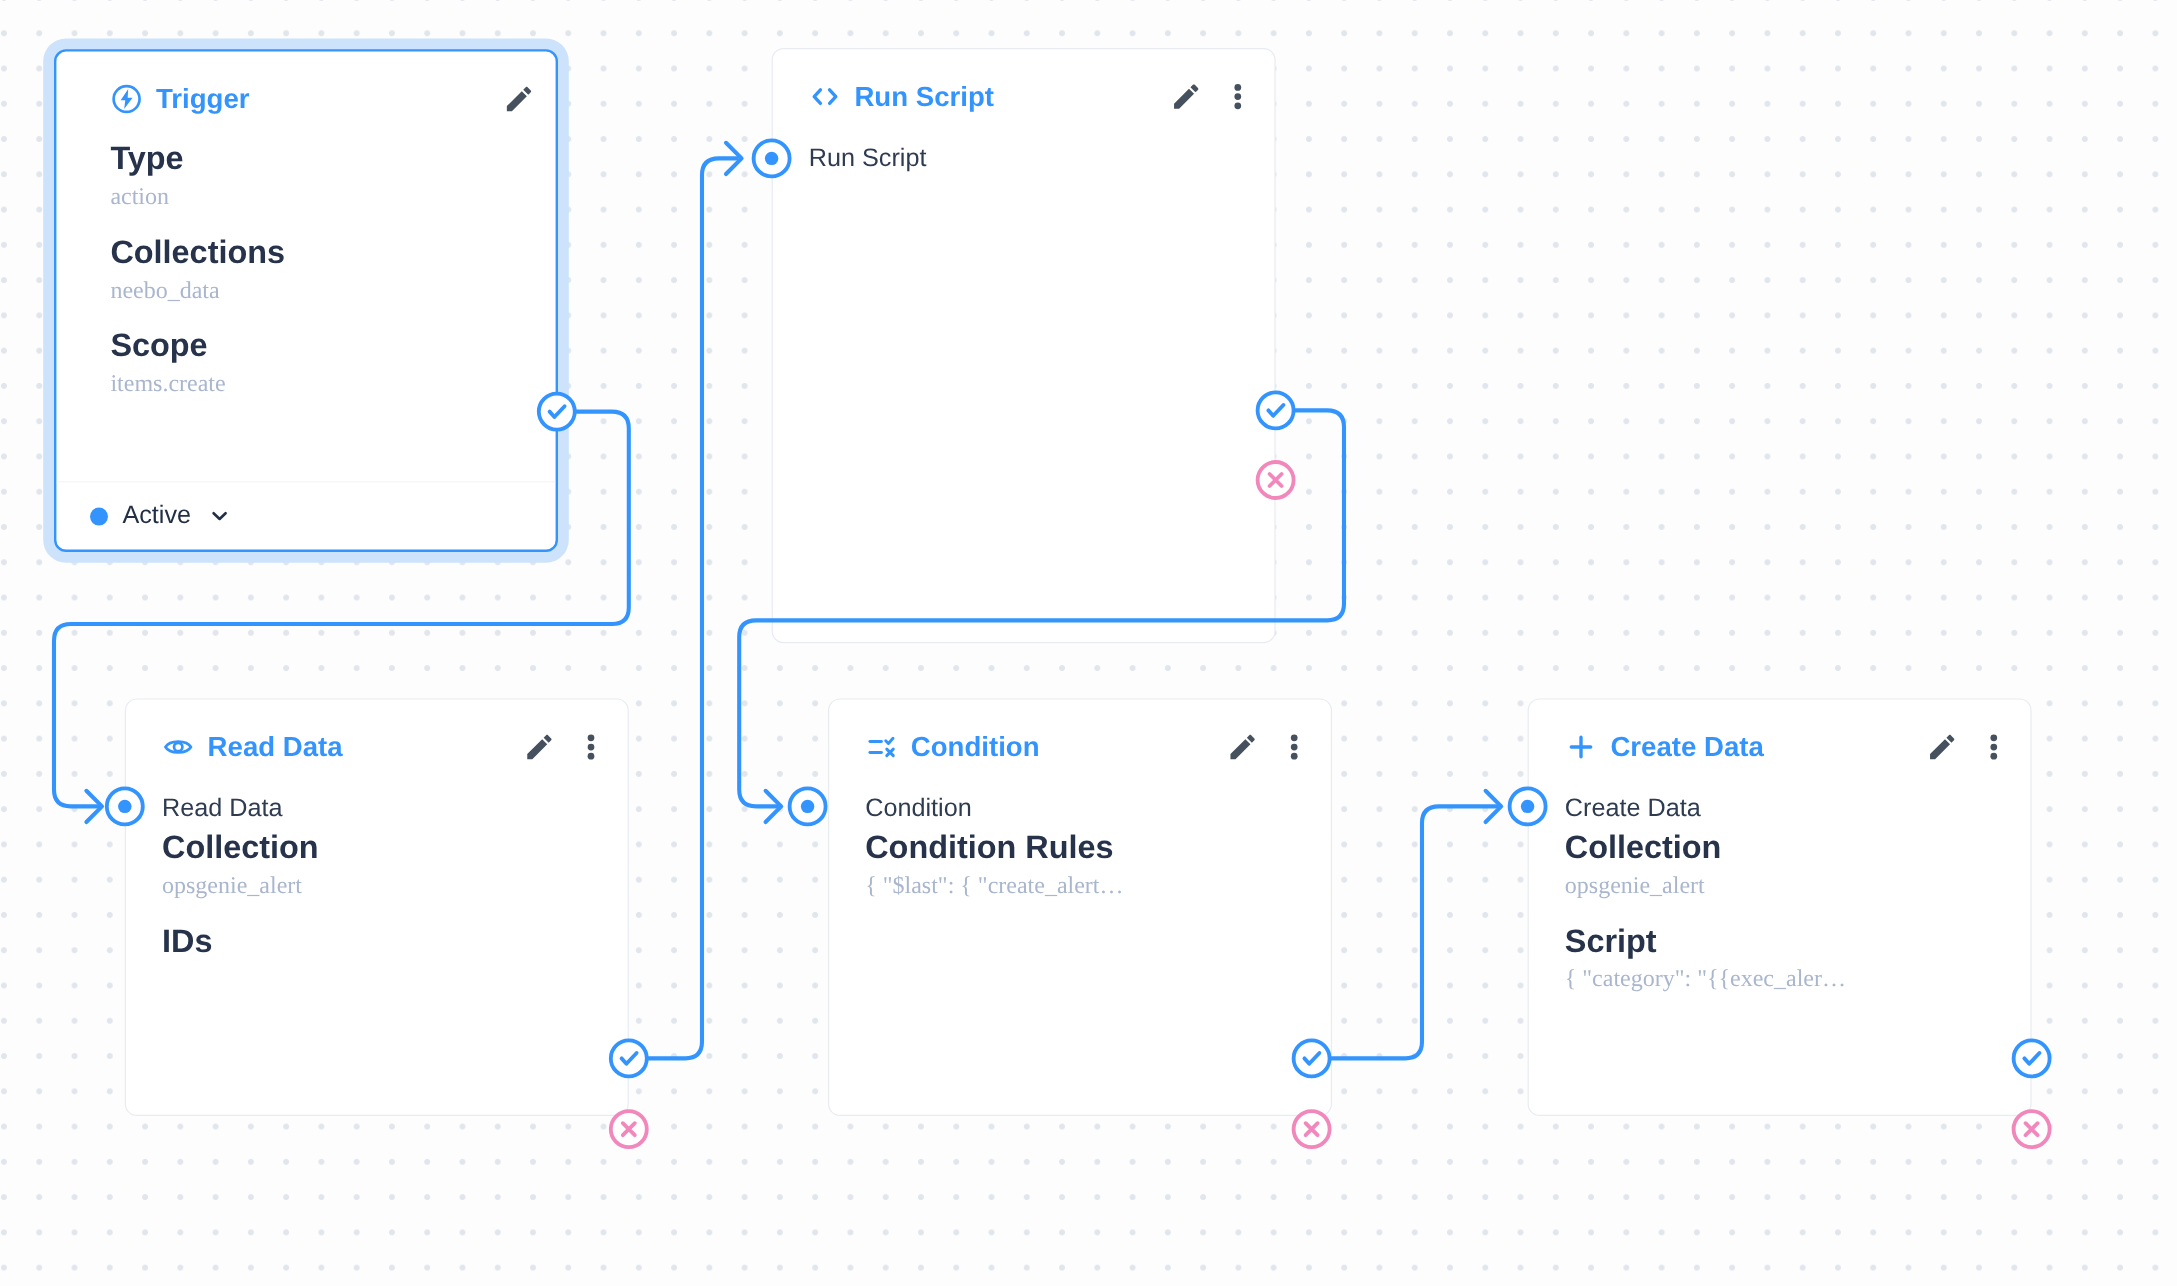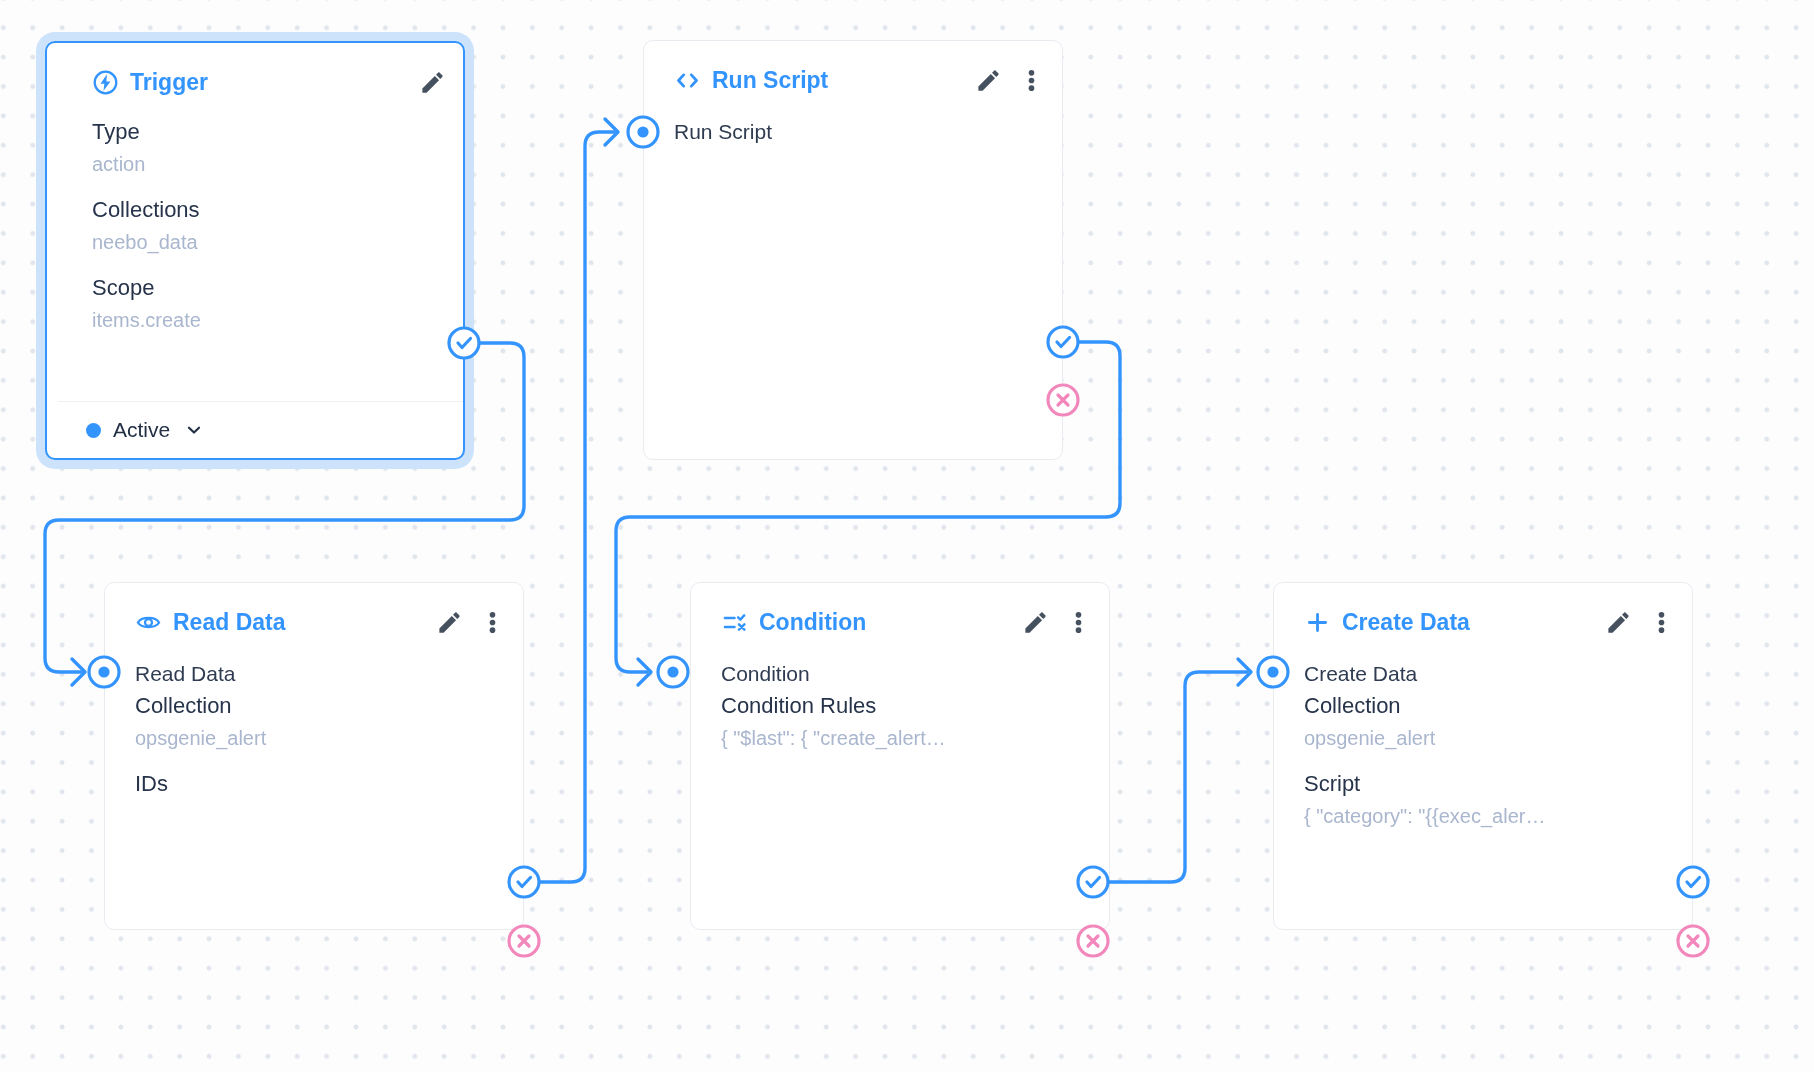"Run Script" div.node { height: 420px -> 496px }
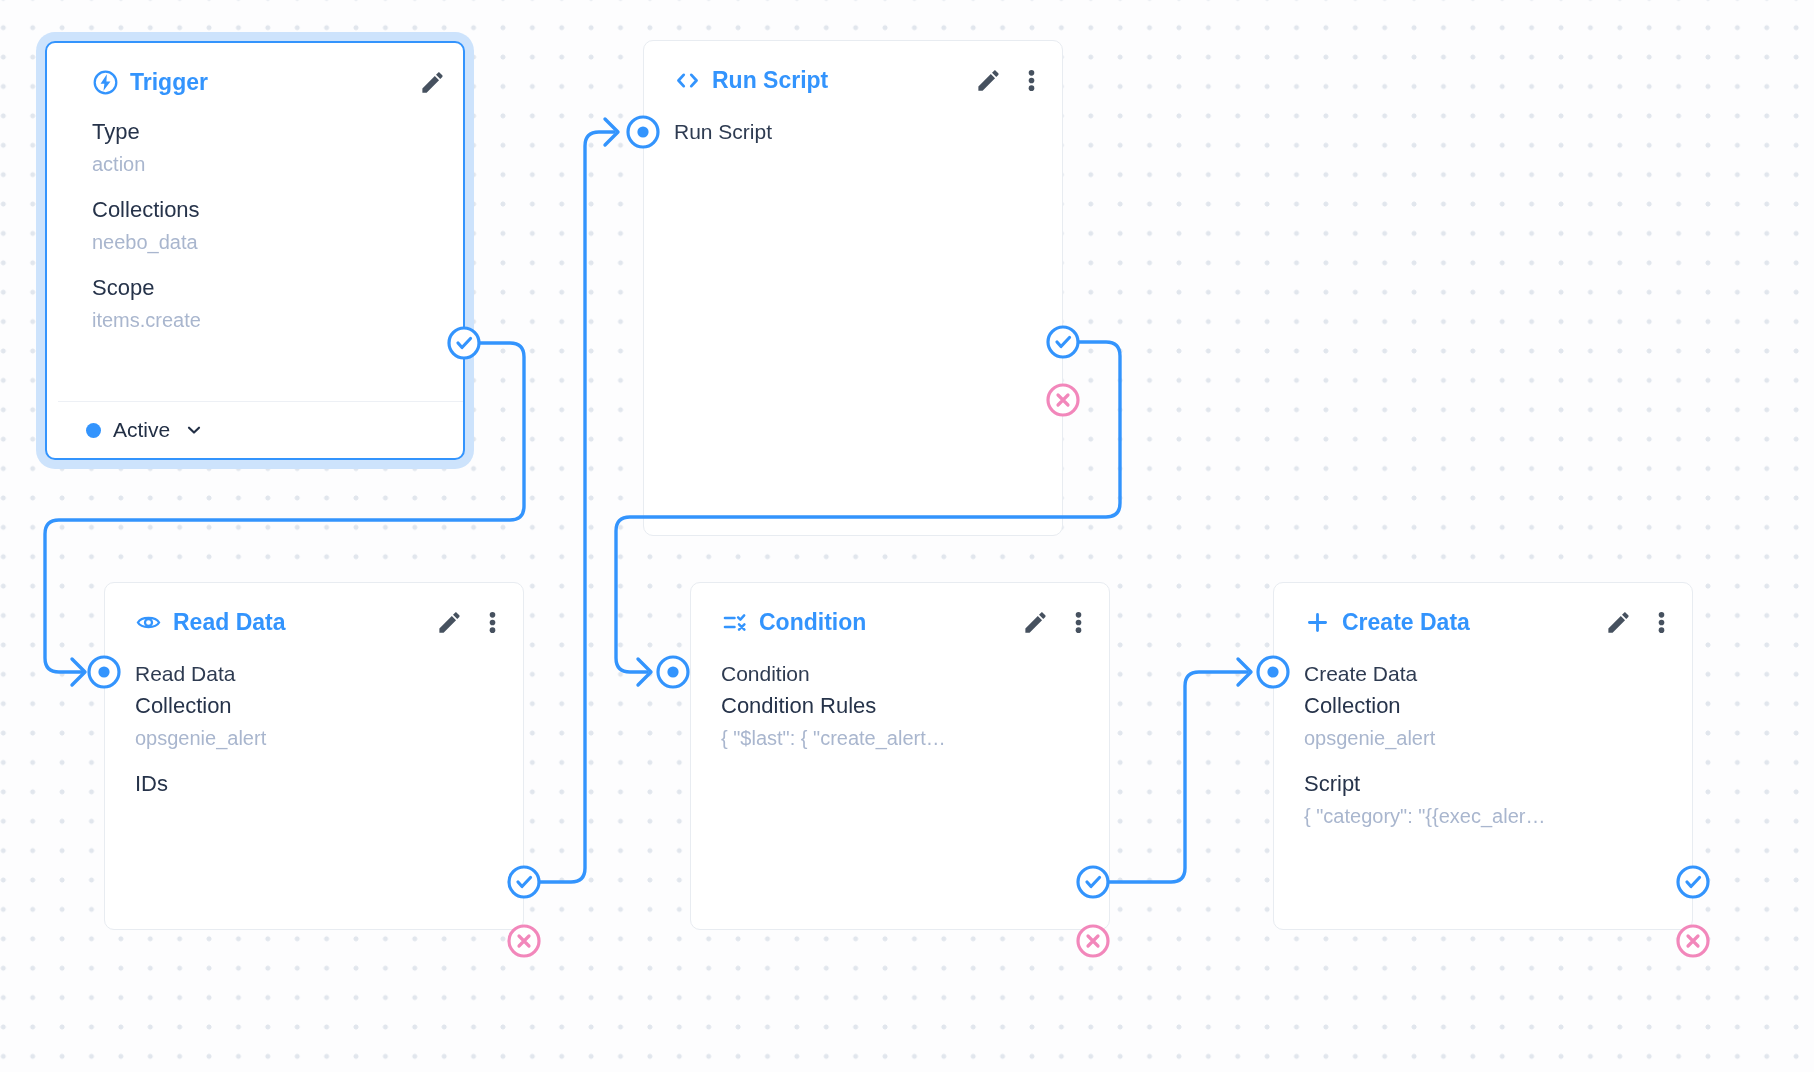"Type" .f-label { font-size: 22px -> 27px; font-weight: 400 -> 700 }
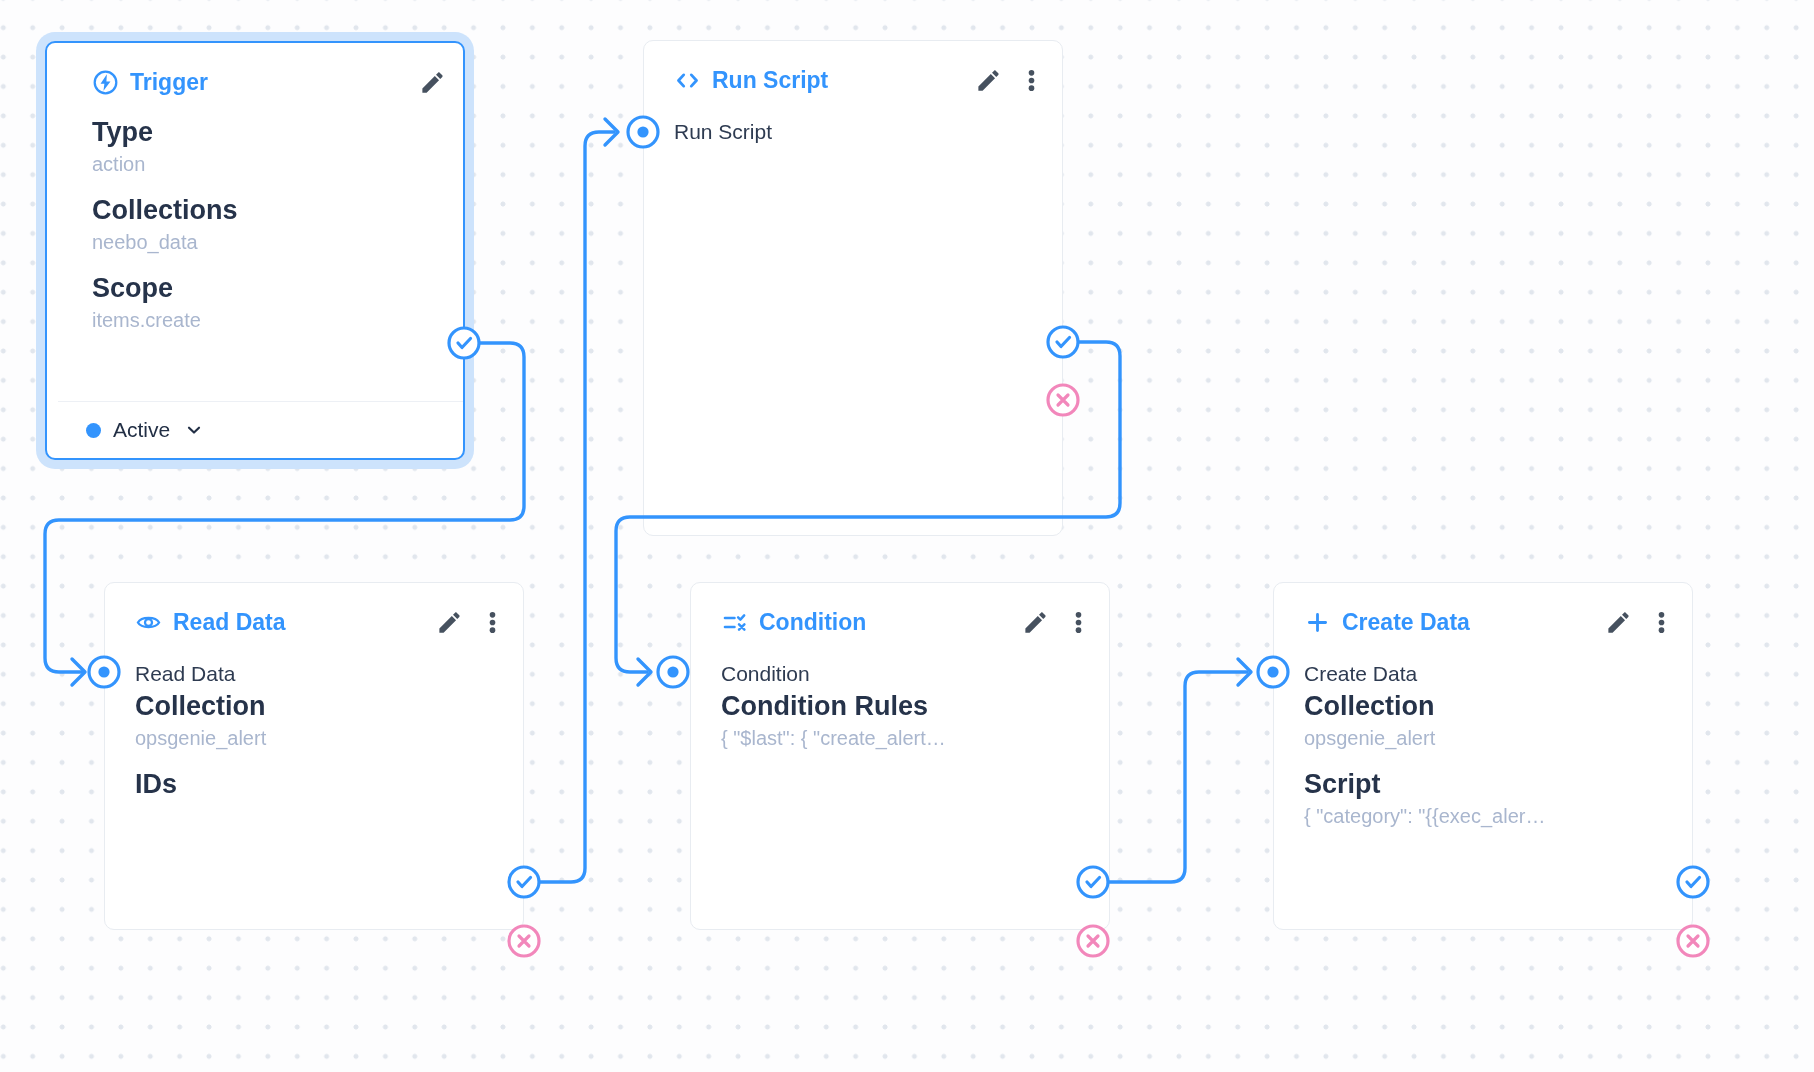"action" .f-value { font-family: Liberation Sans, sans-serif -> Liberation Serif, serif }
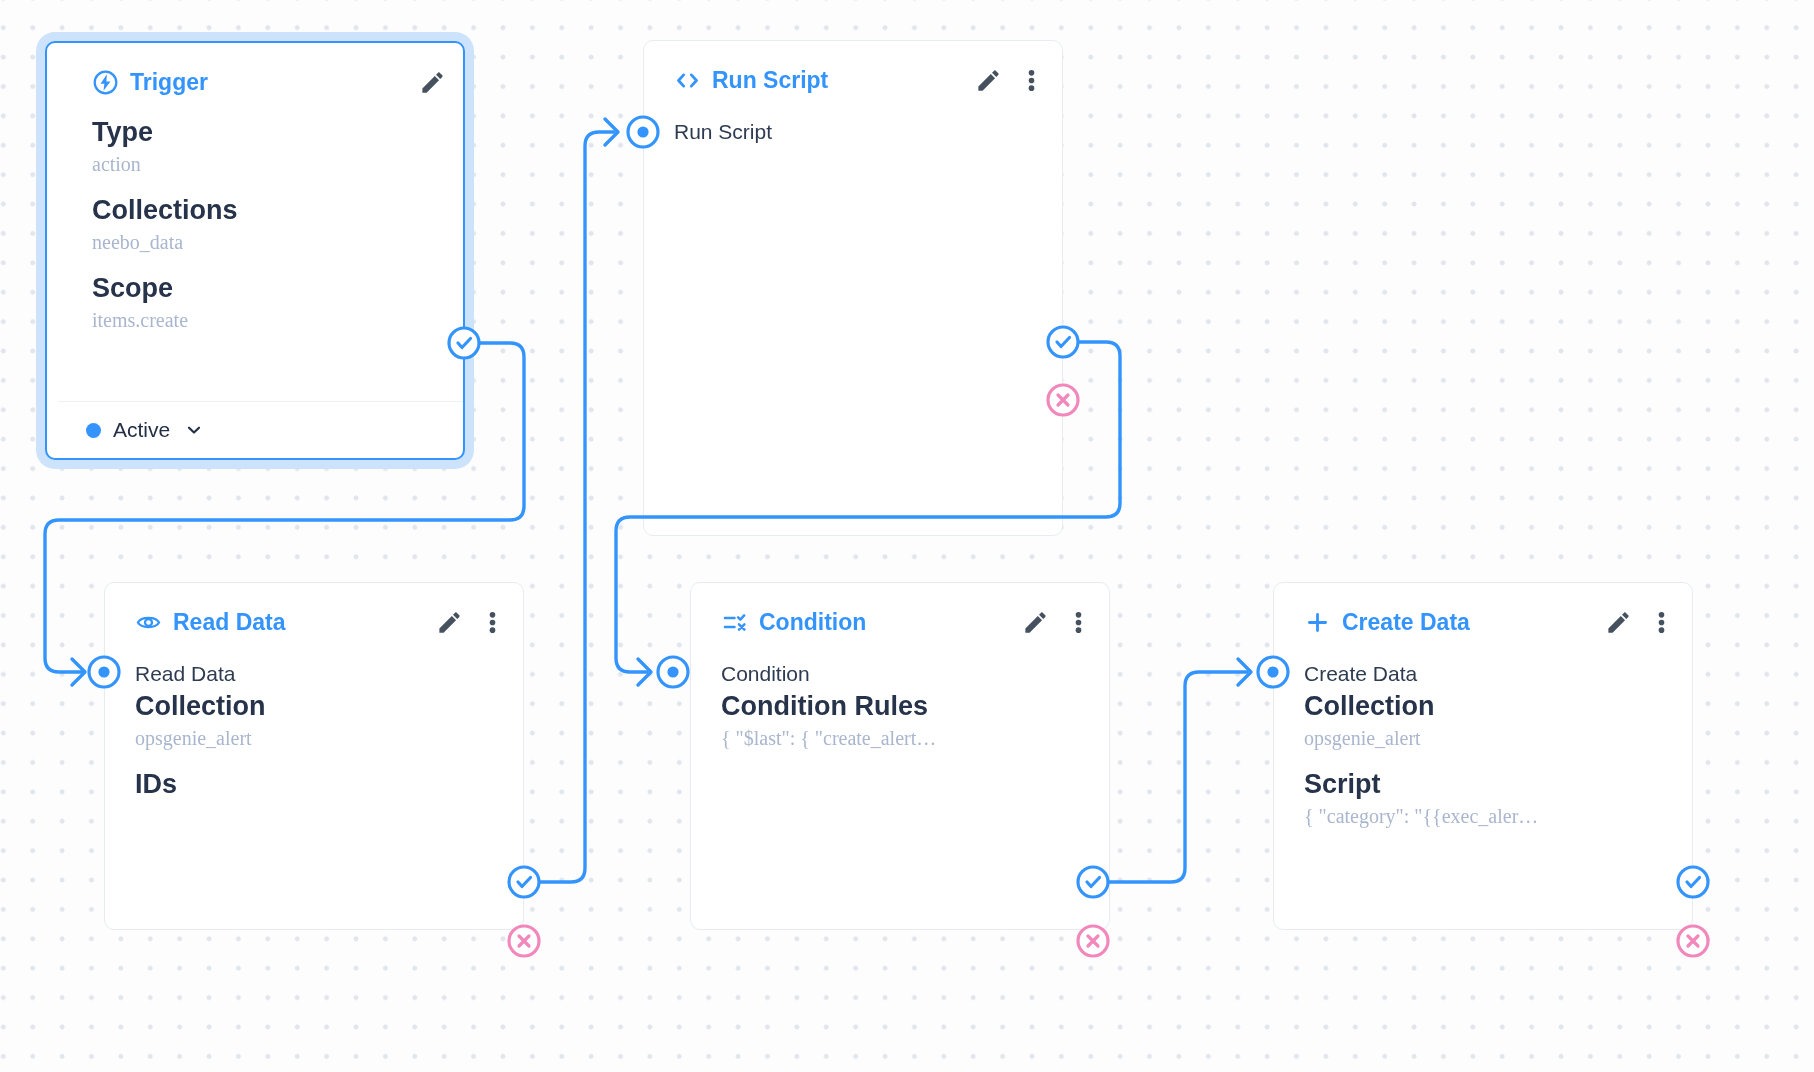"Active" .status-bar { left: 11px -> 0 }
